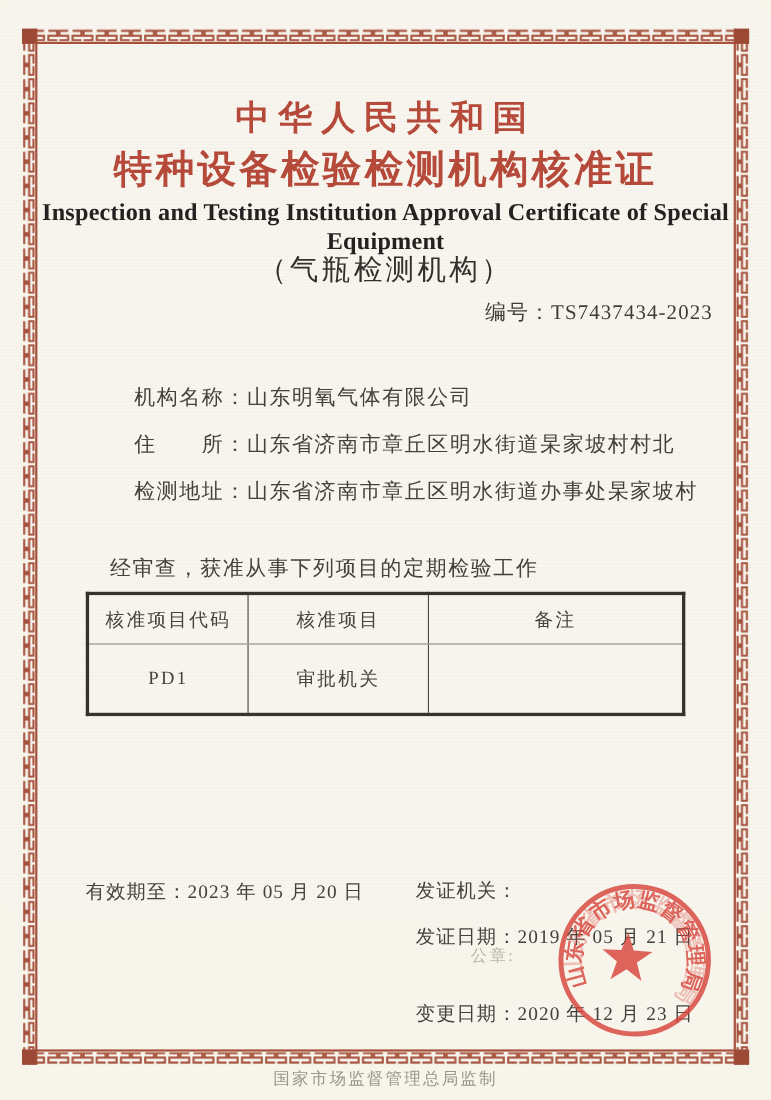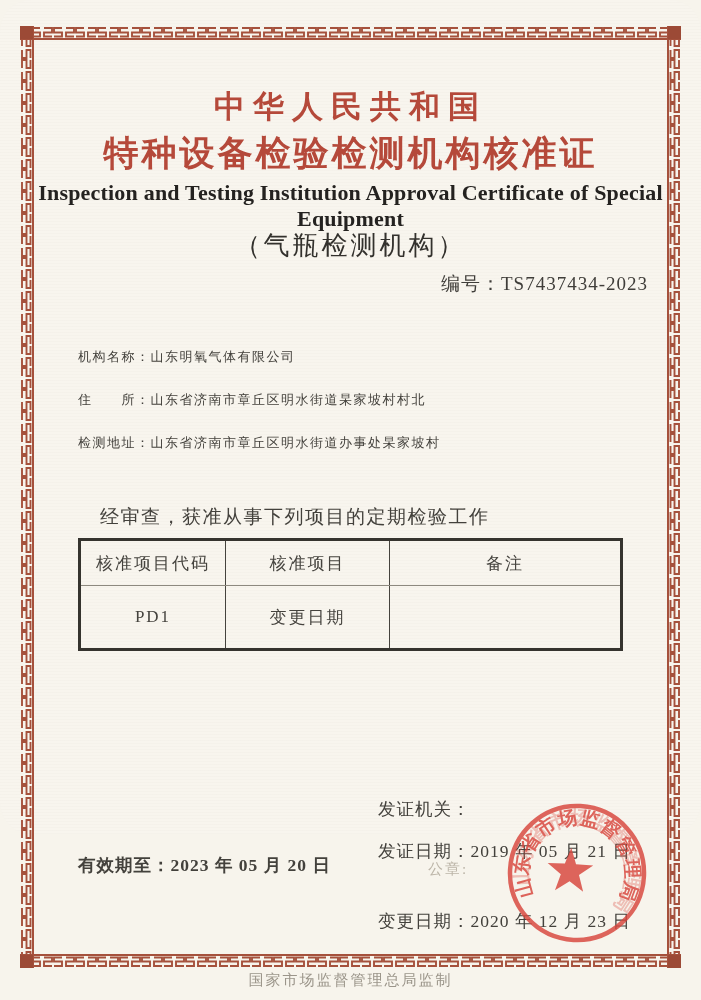"机构名称：山东明氧气体有限公司" .info-row { font-size: 13px -> 19px; margin-left: none -> 44px }
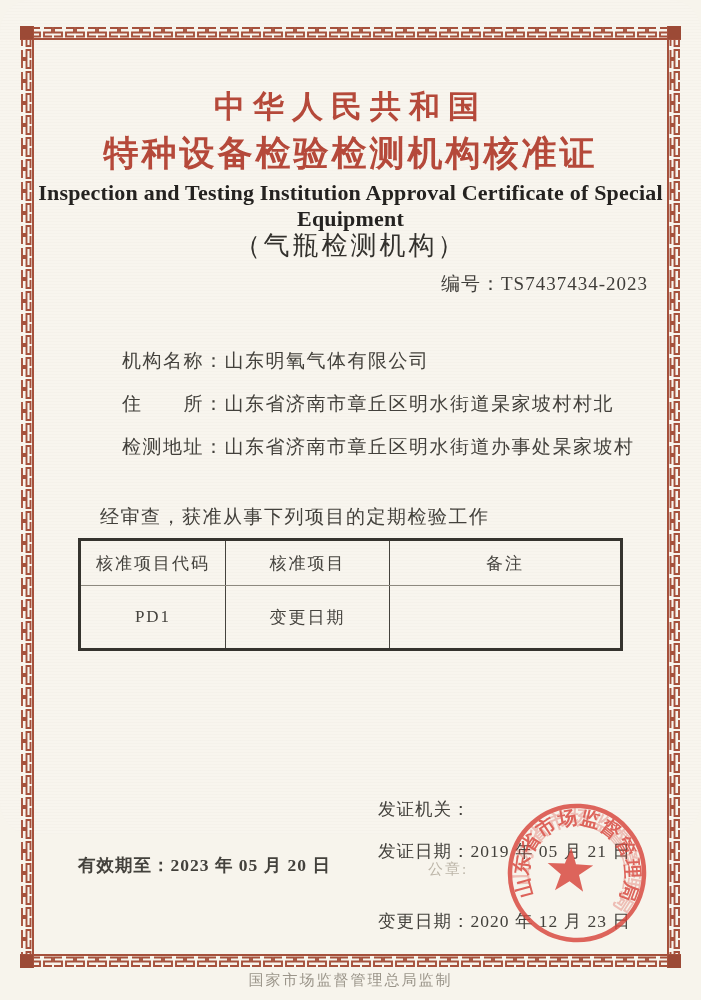"变更日期" td { text: 变更日期 -> 审批机关 }
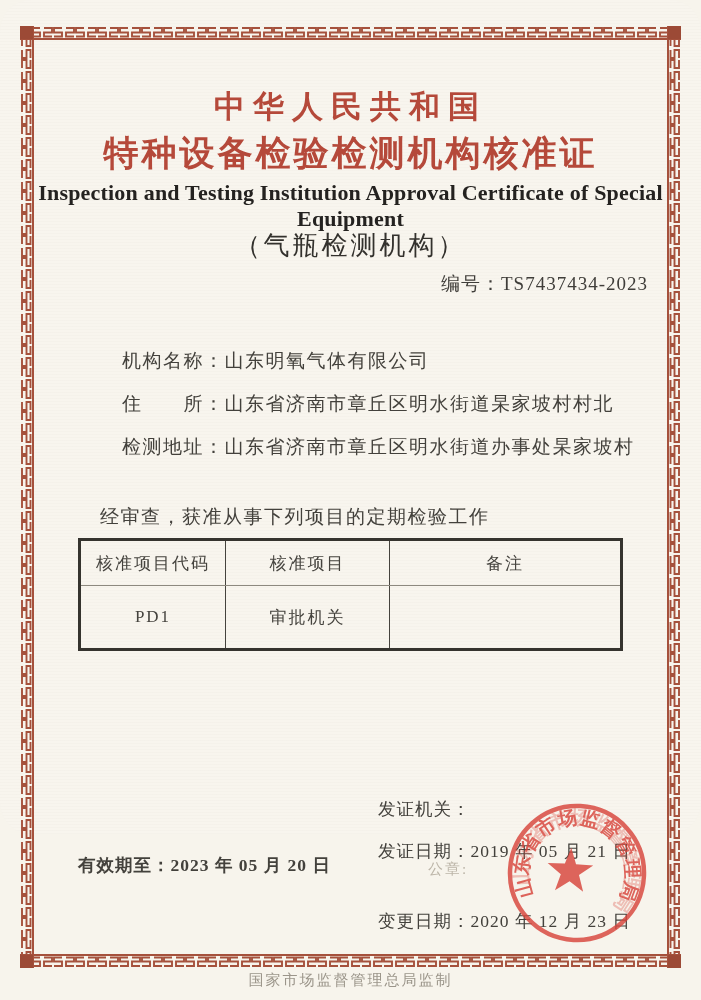"有效期至：2023 年 05 月 20" .fl2 { font-weight: bold -> none; top: 853px -> 798px }
